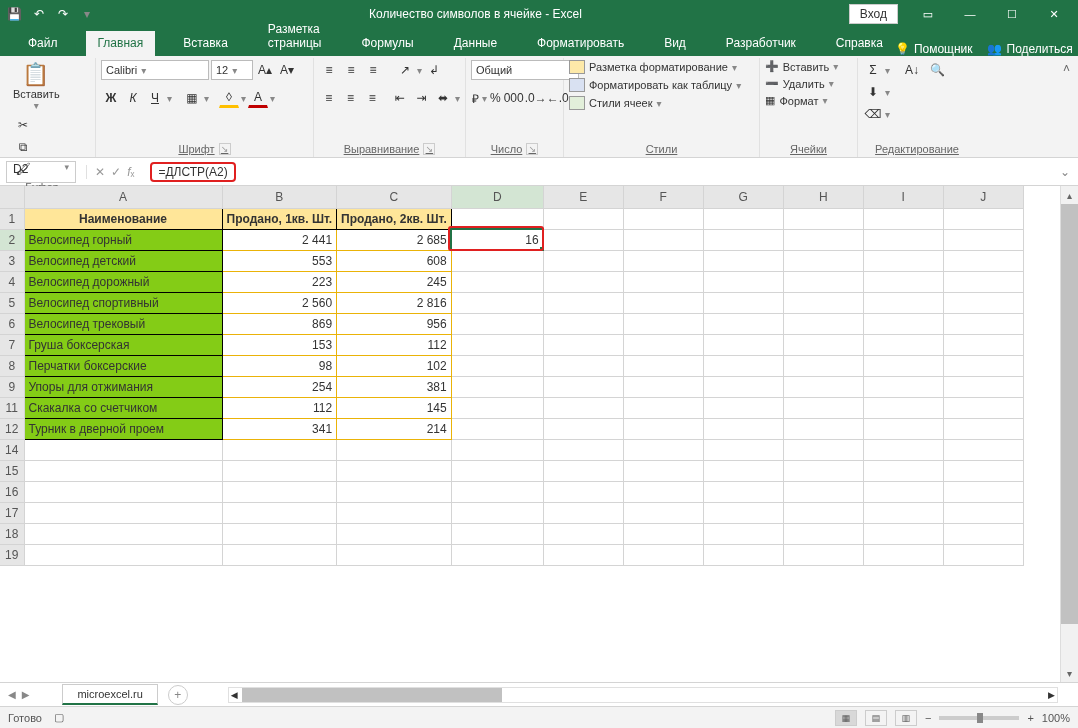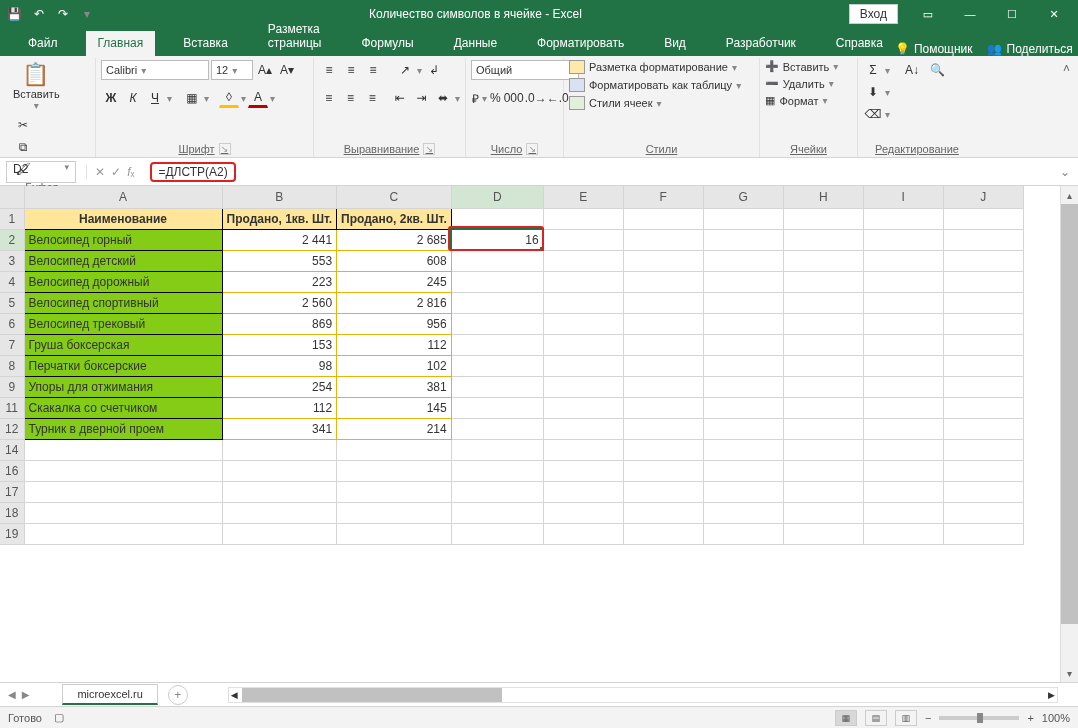"15" tr { html: none -> <tr> <th>15</th> <td></td> <td></td> <td></td> <td></td> <td></td> <td></td> <td></td> <td></td> <td></td> <td></td> </tr> }
